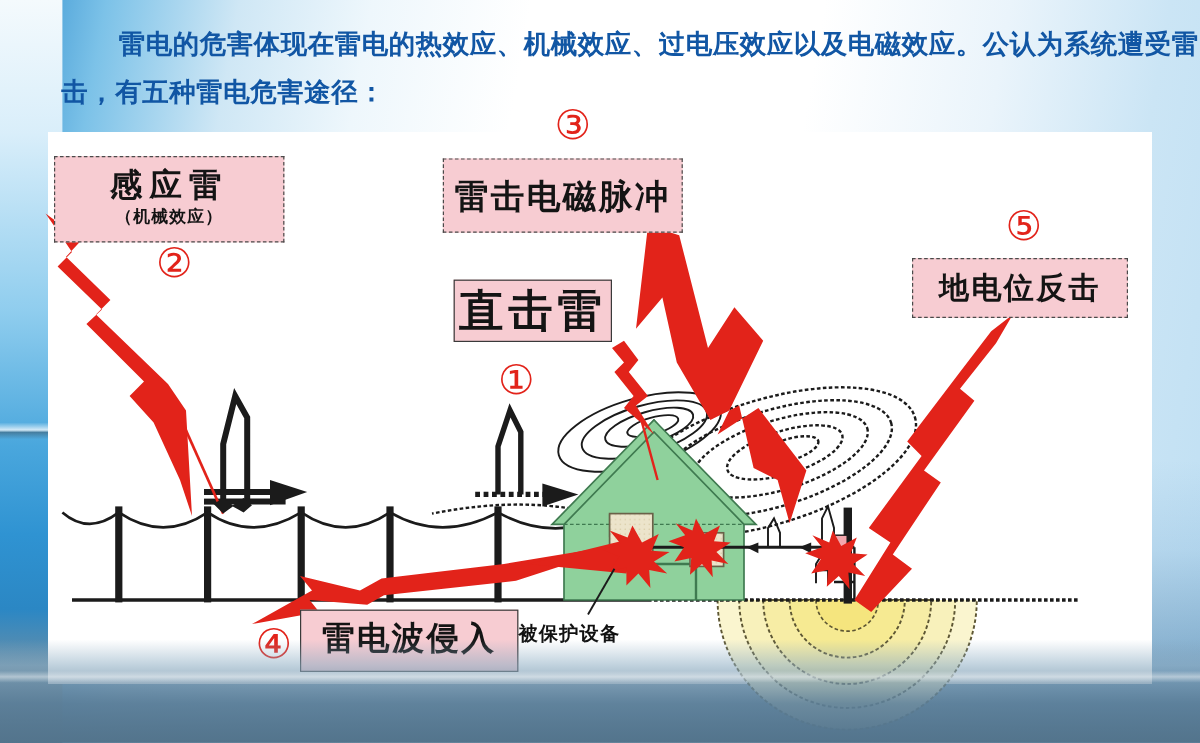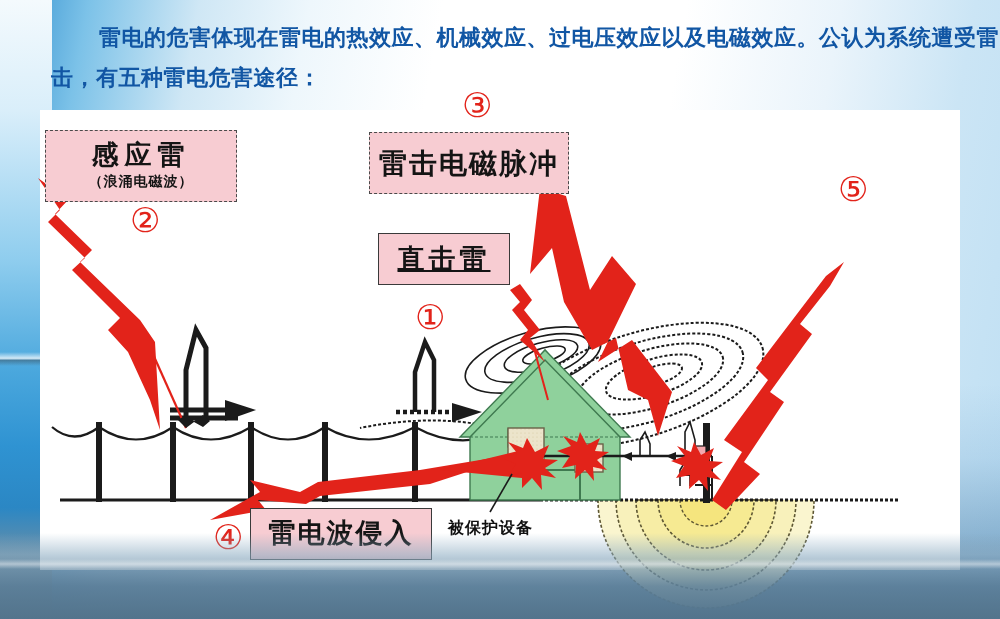"（浪涌电磁波）" span.sub { text: 浪涌电磁波 -> 机械效应 }
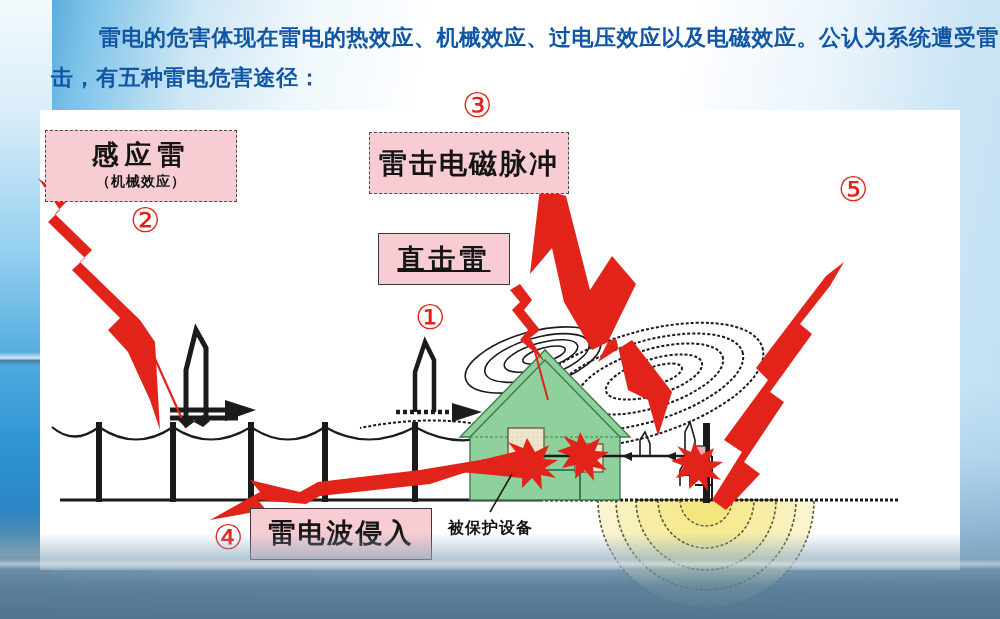"直击雷" #lbl-zhiji .main { font-size: 27px -> 37px; text-decoration: underline -> none }
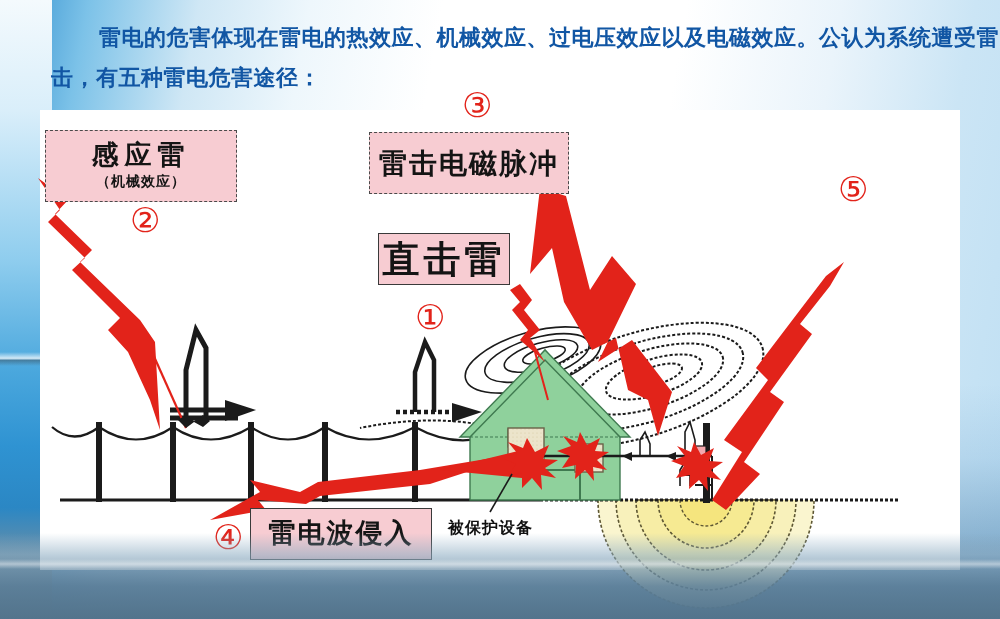"地电位反击" div.lbl { html: none -> <div> <span>地电位反击</span> </div> }
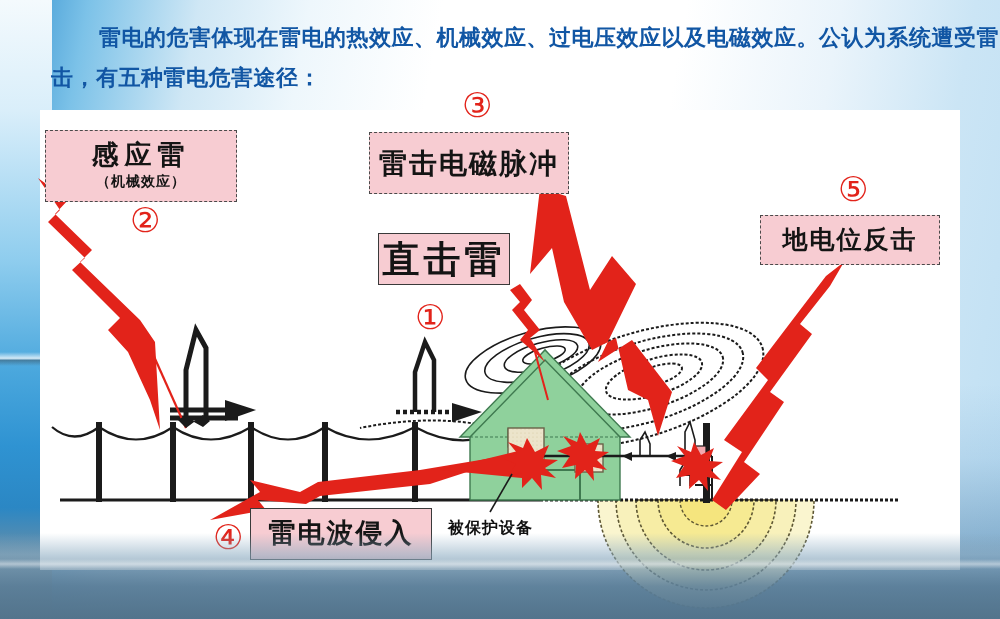"被保护设备" .caption { left: 448px -> 432px }
